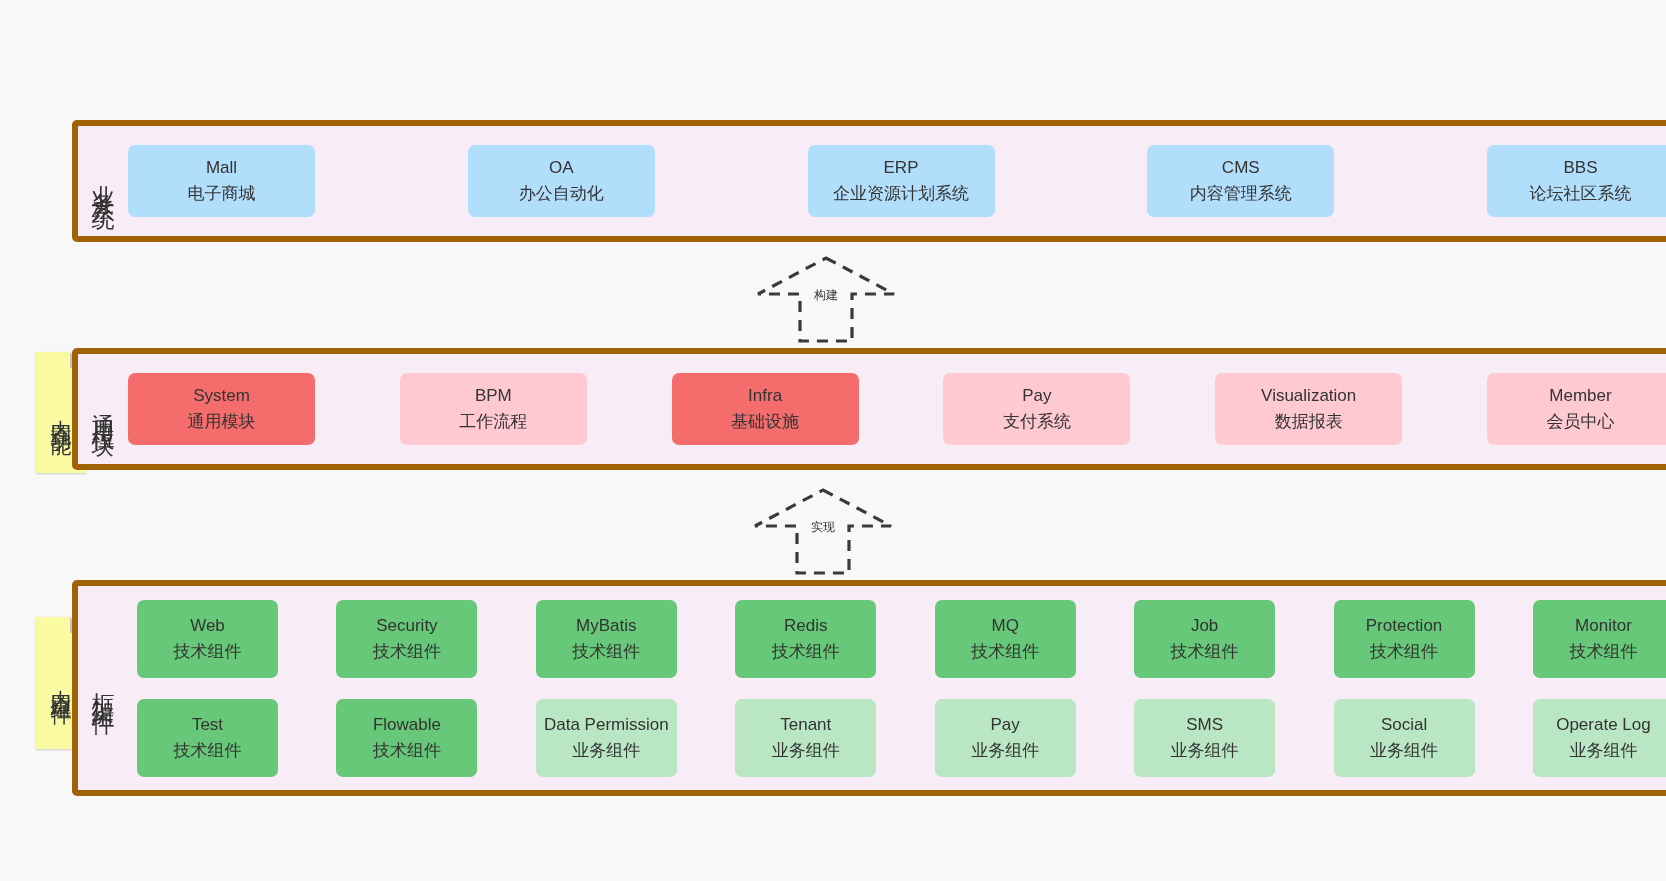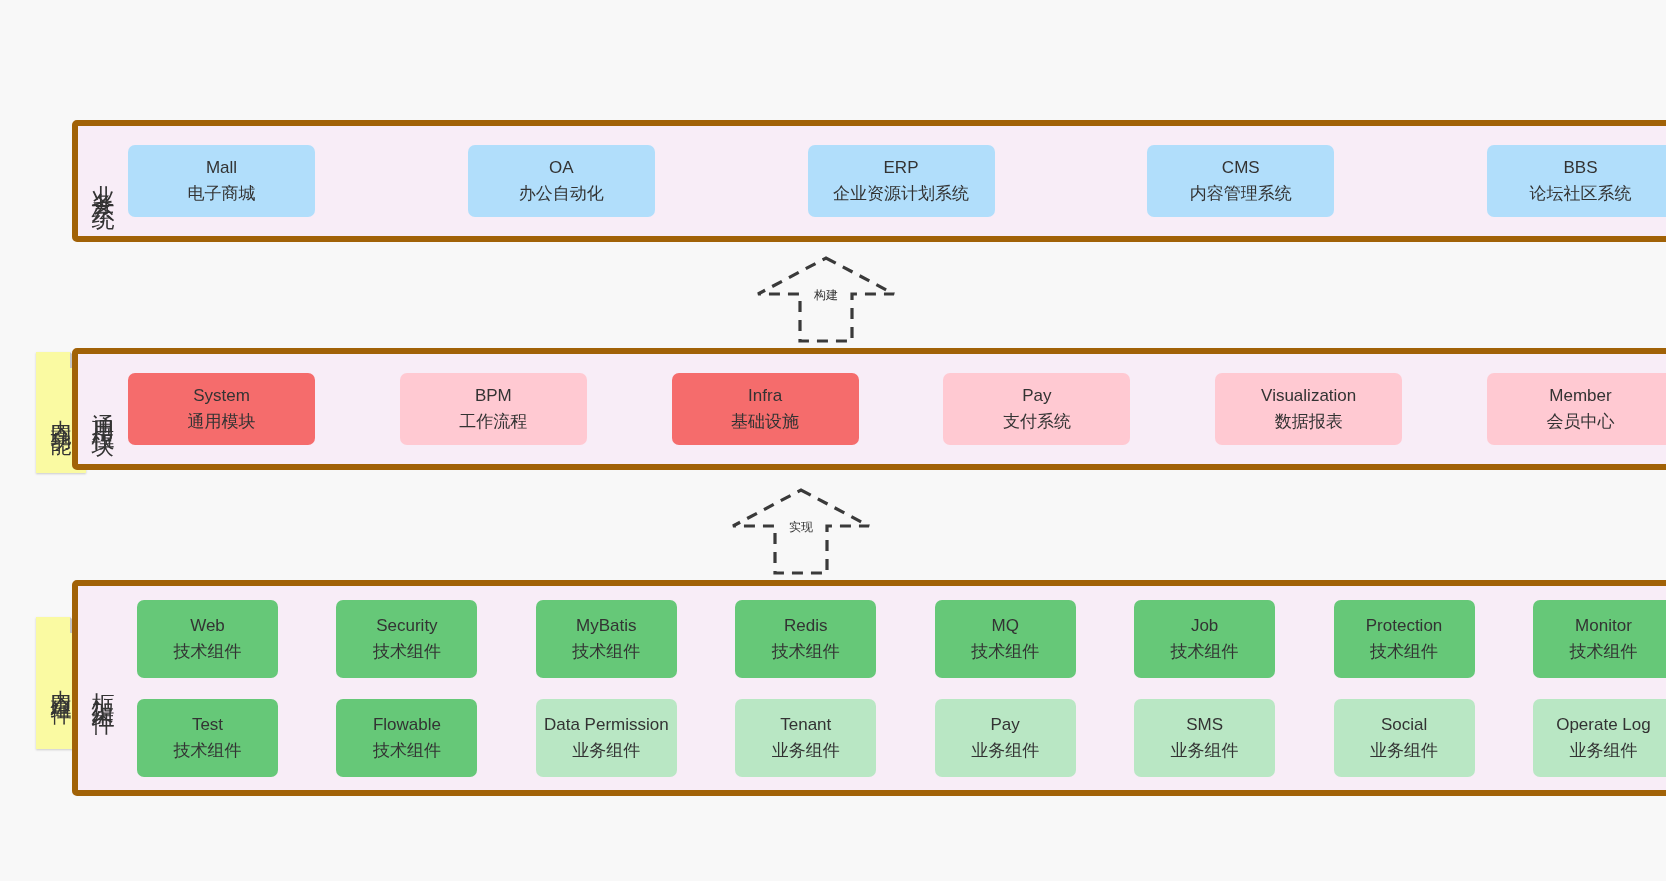"实现" .arrow-2 { left: 726px -> 748px }
